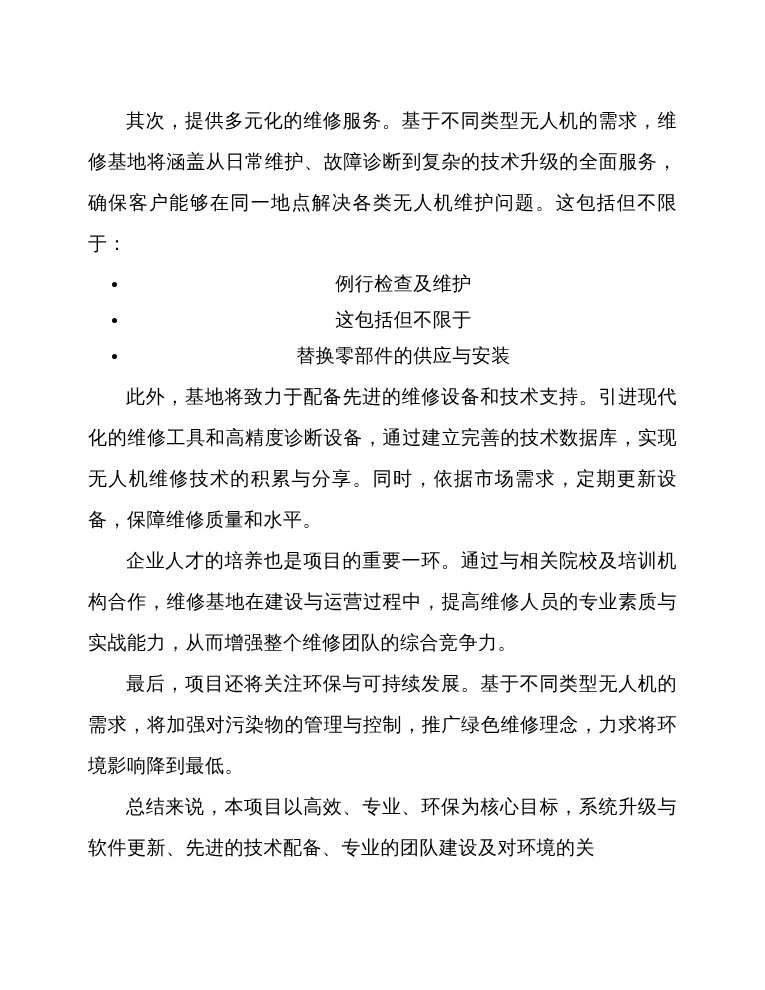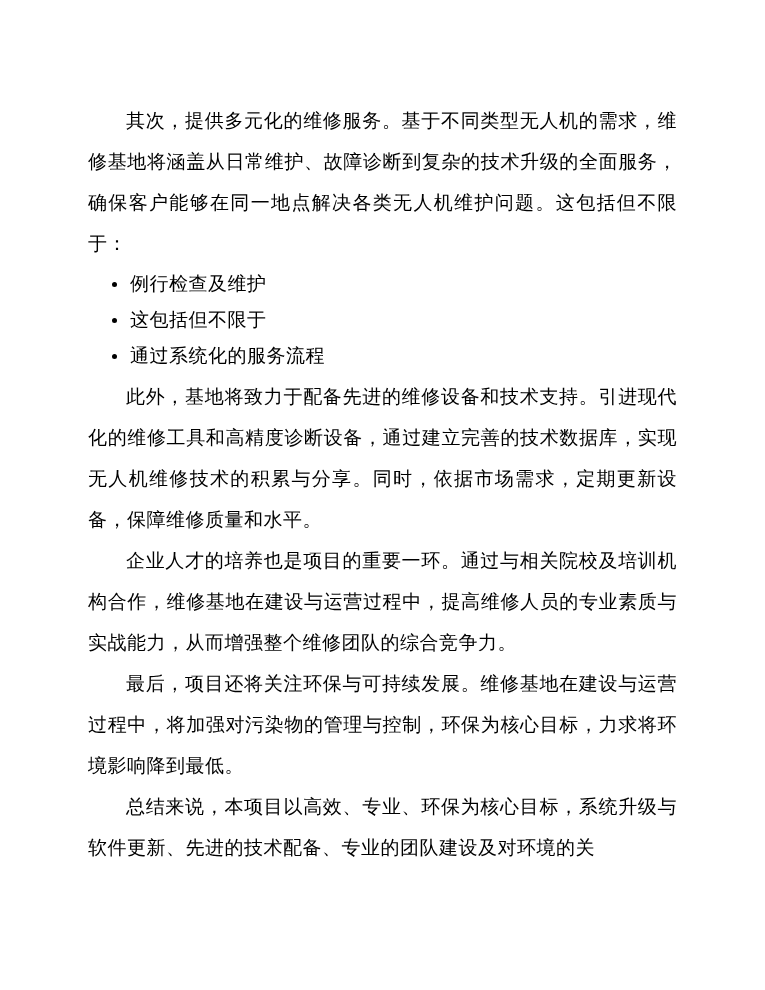"例行检查及维护" .bullet-list { text-align: none -> center }
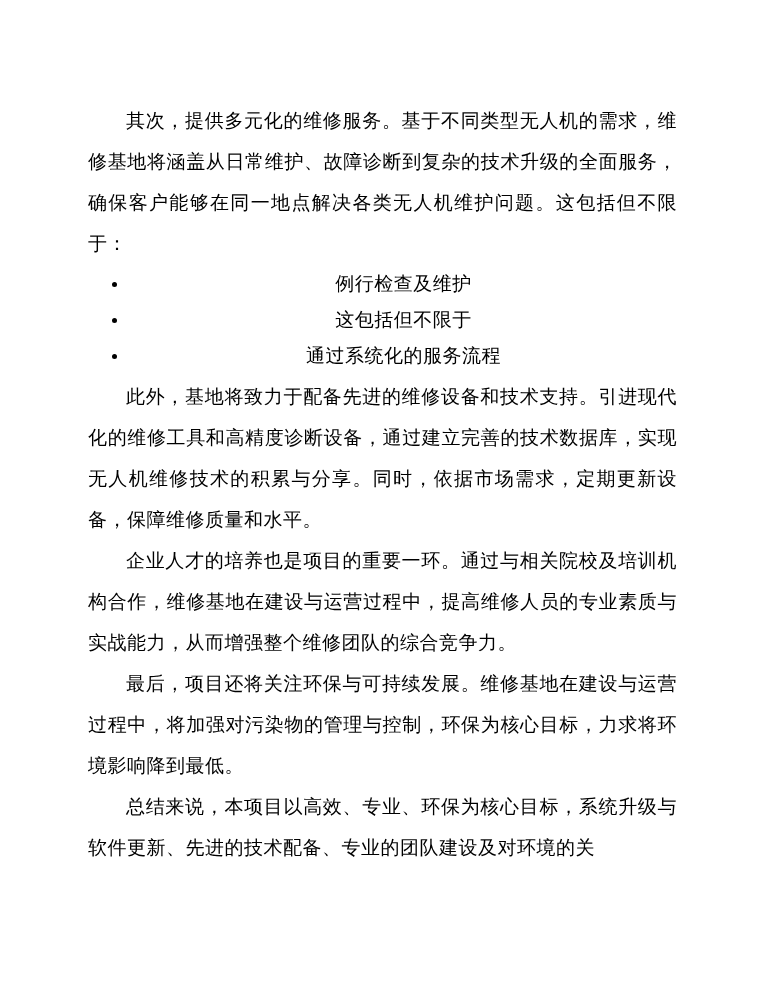"通过系统化的服务流程" li.bullet-item { text: 通过系统化的服务流程 -> 替换零部件的供应与安装 }
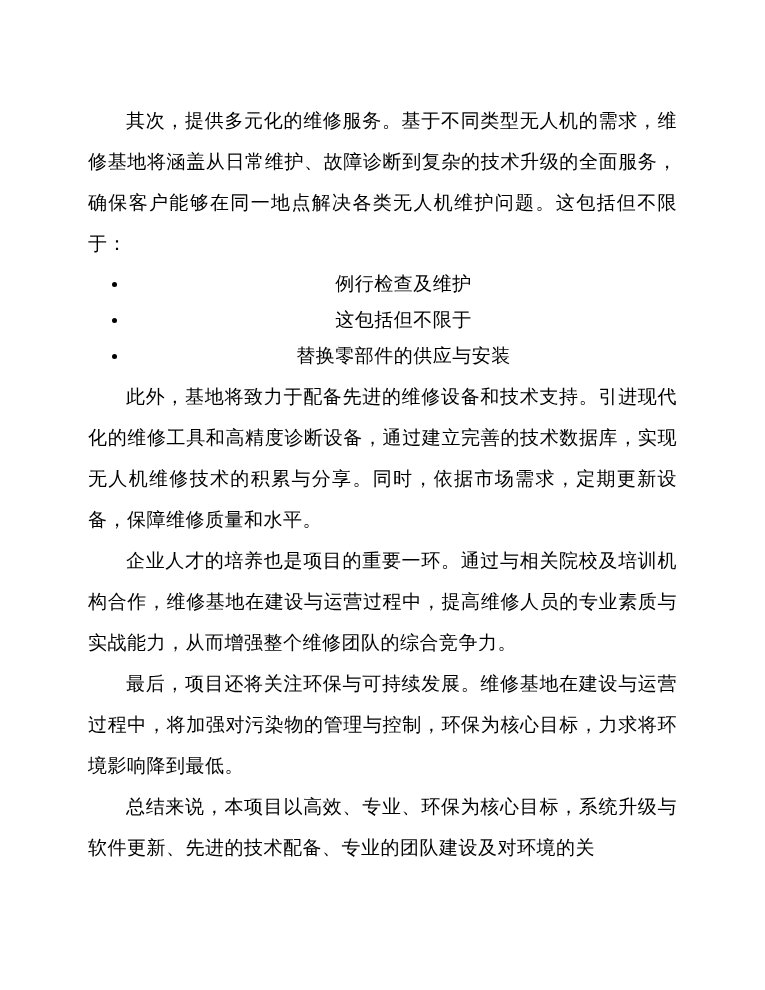"最后，项目还将关注环保与可持续发展。维修基地在建设与运营过程中，将加强对污染物的" p.para { text: 维修基地在建设与运营过程中，将加强对污染物的管理与控制，环保为核心目标 -> 基于不同类型无人机的需求，将加强对污染物的管理与控制，推广绿色维修理念 }
